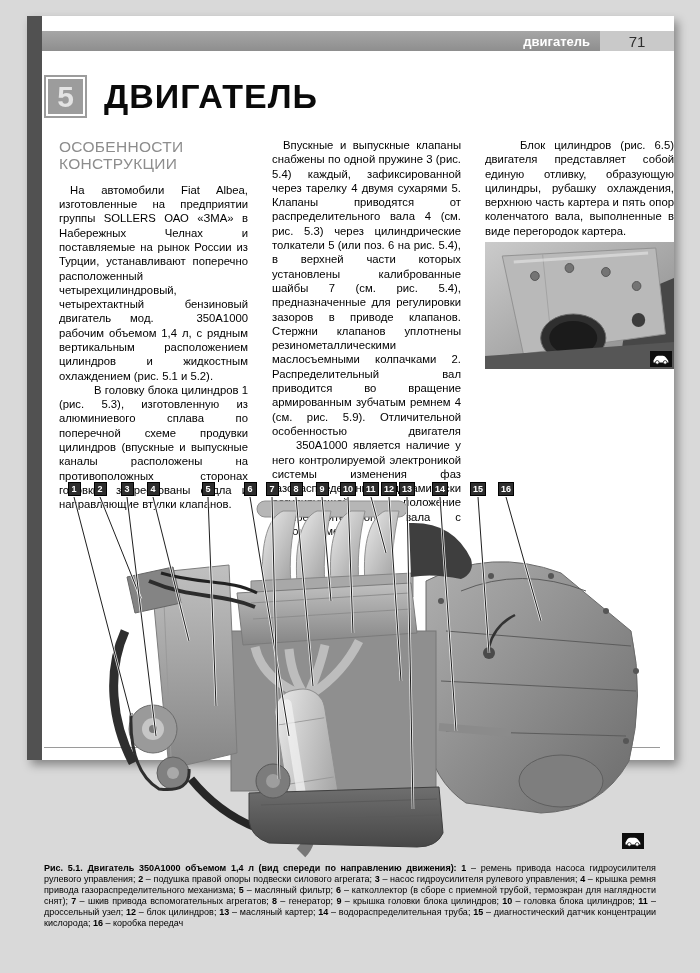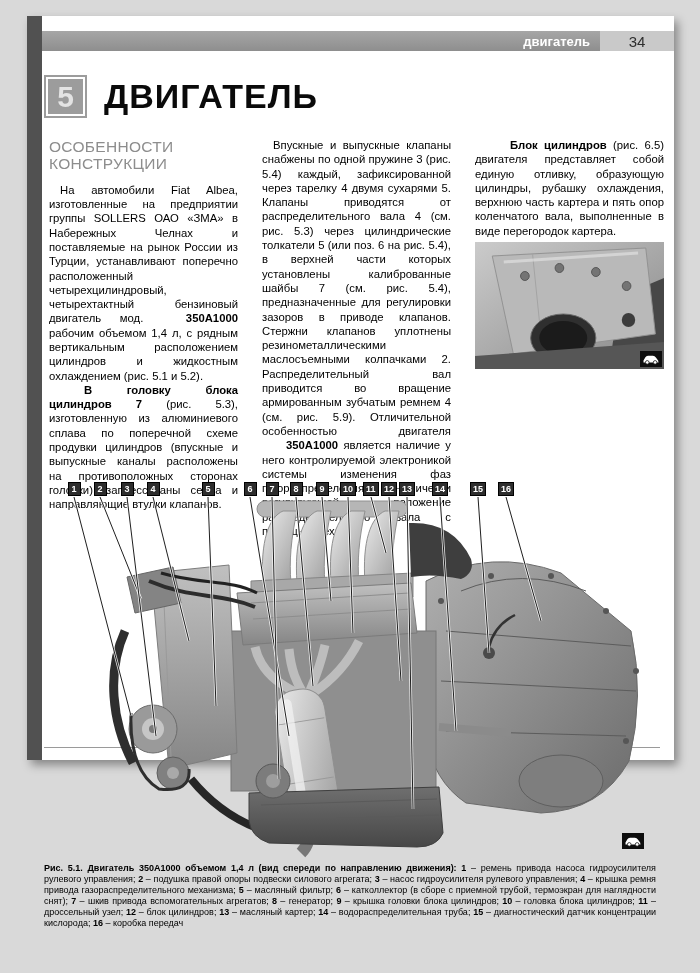"34" span { text: 34 -> 71 }
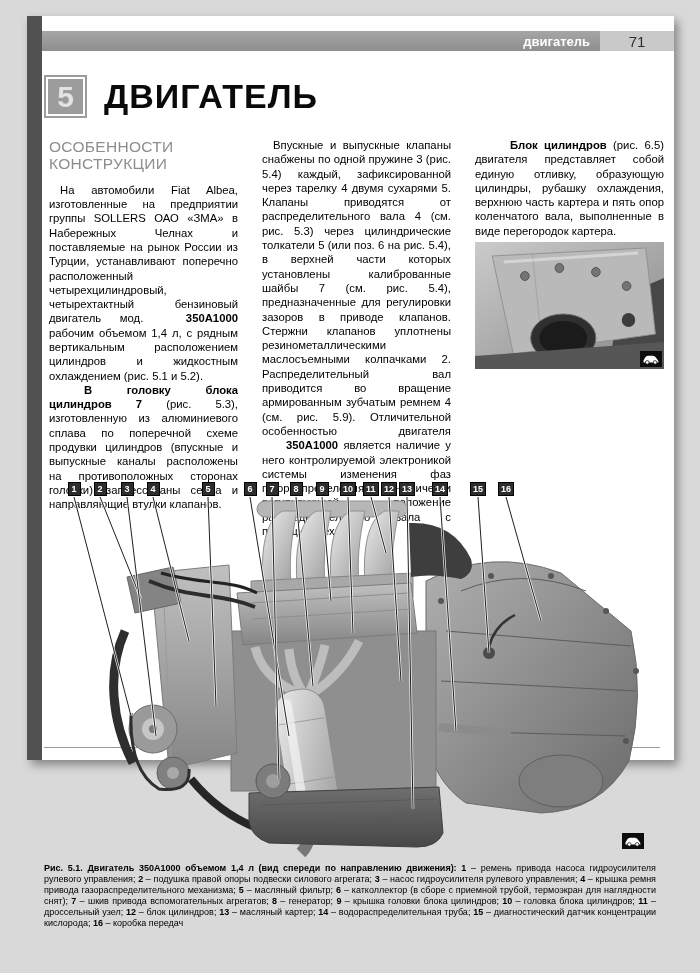"ОСОБЕННОСТИ КОНСТРУКЦИИ" .columns { left: 22px -> 32px }
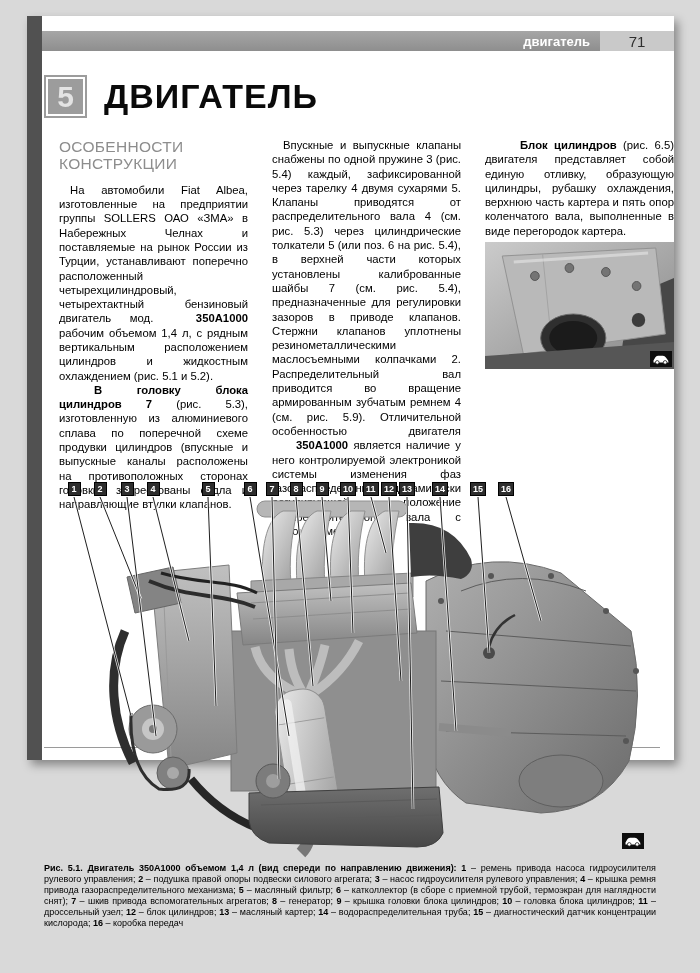"Блок цилиндров" .b { font-weight: bold -> normal }
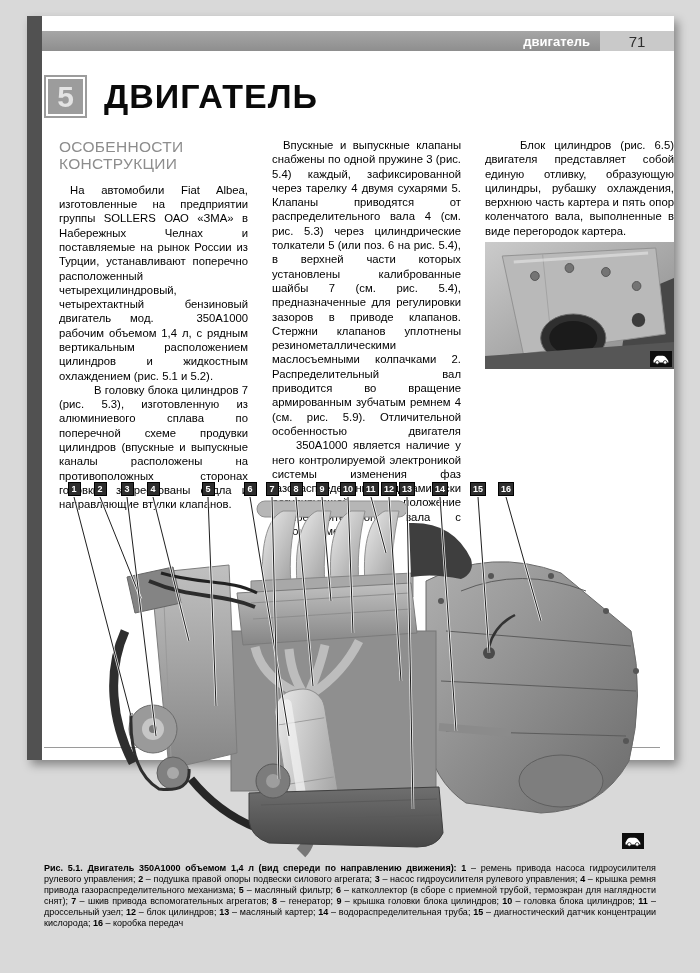"В головку блока цилиндров 7" span.b { text: 7 -> 1 }
